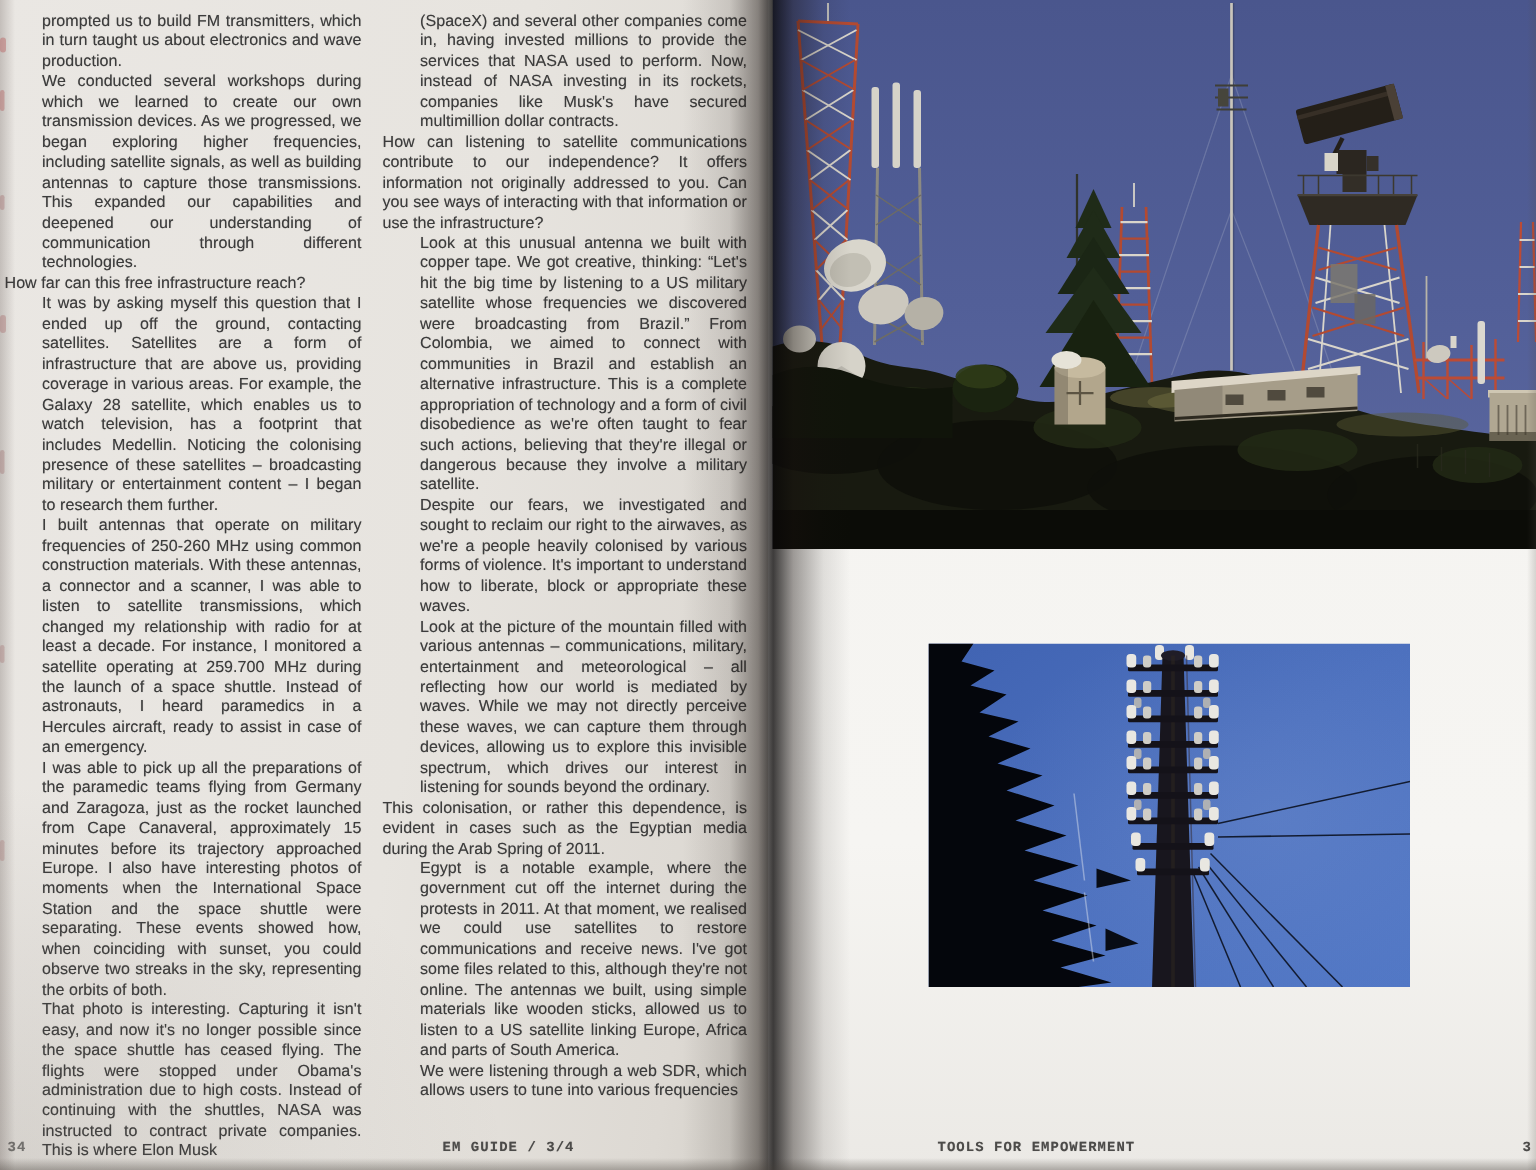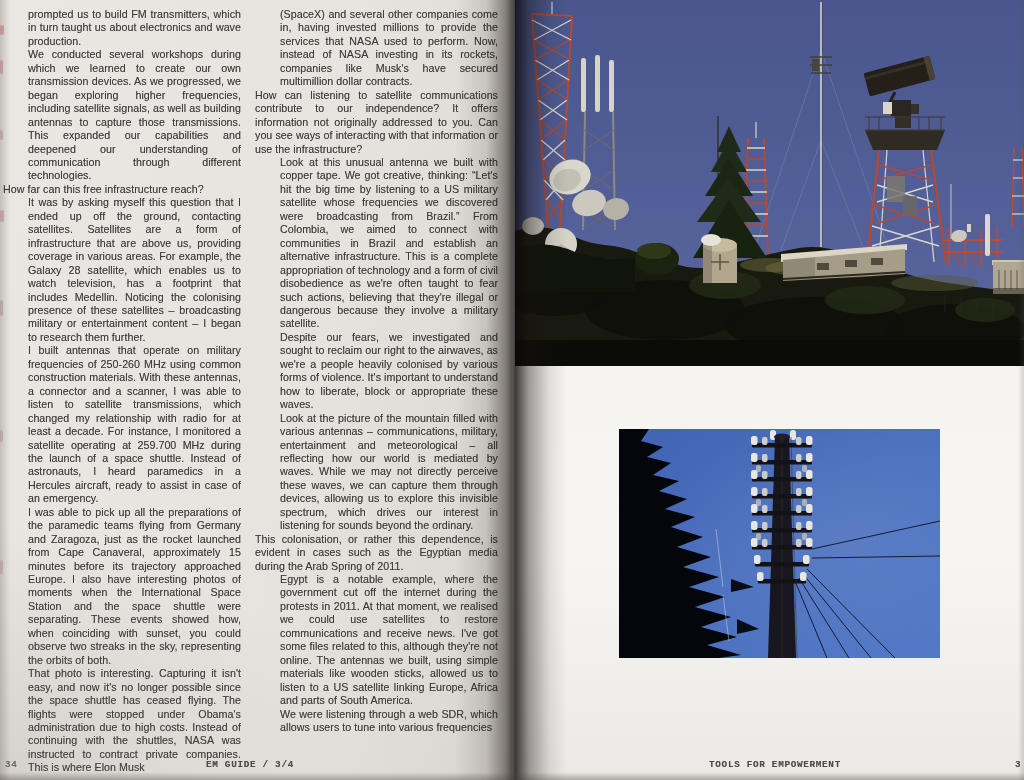"EM GUIDE / 3/4" #footer-left { left: 100px -> 83px; text-align: center -> right }
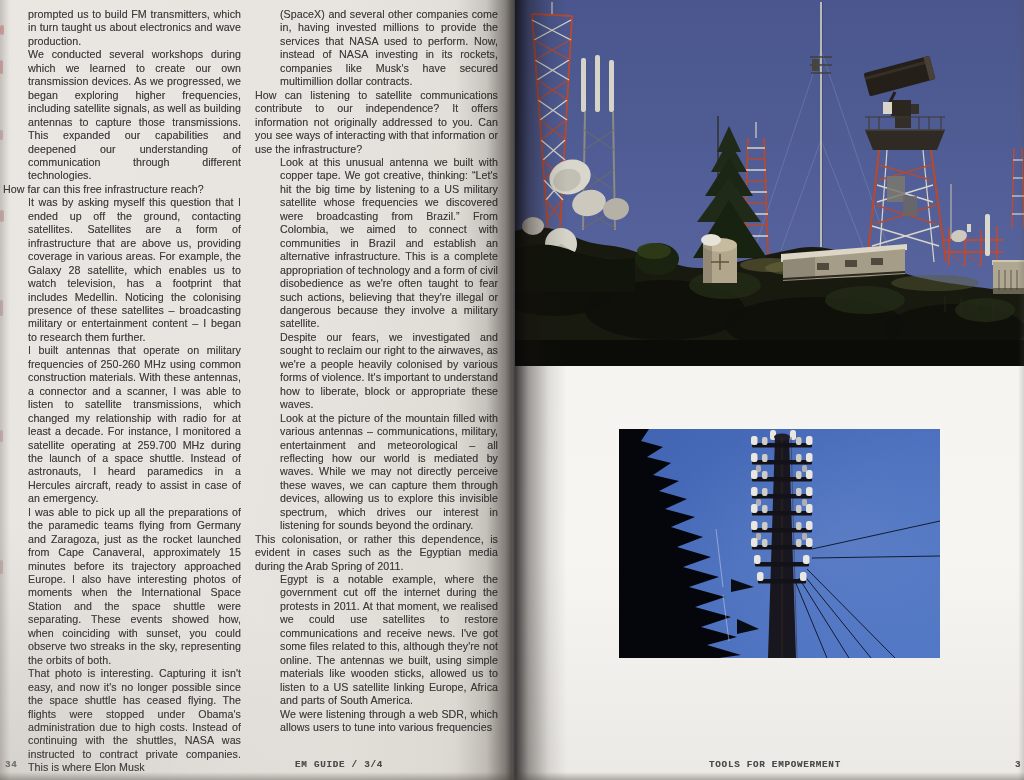"TOOLS FOR EMPOWERMENT" #footer-right { text-align: center -> none }
